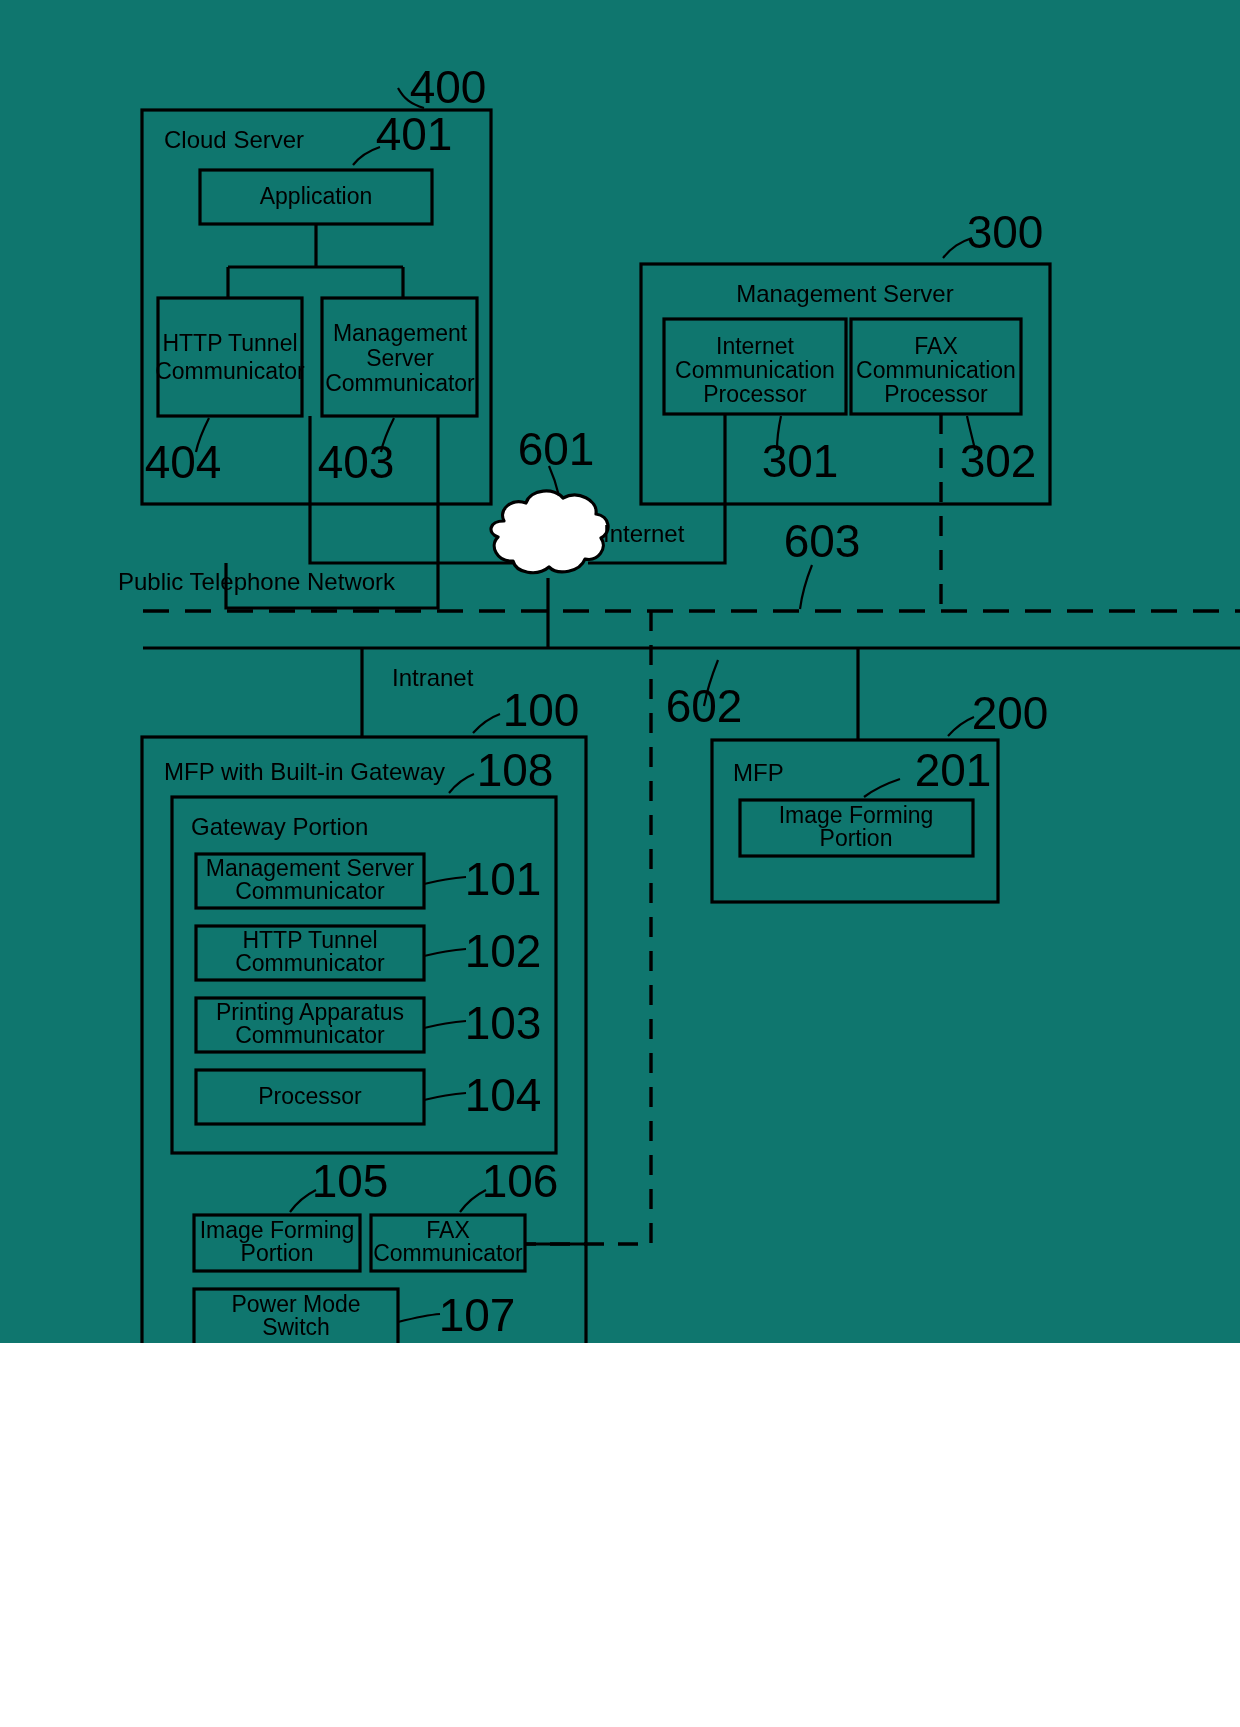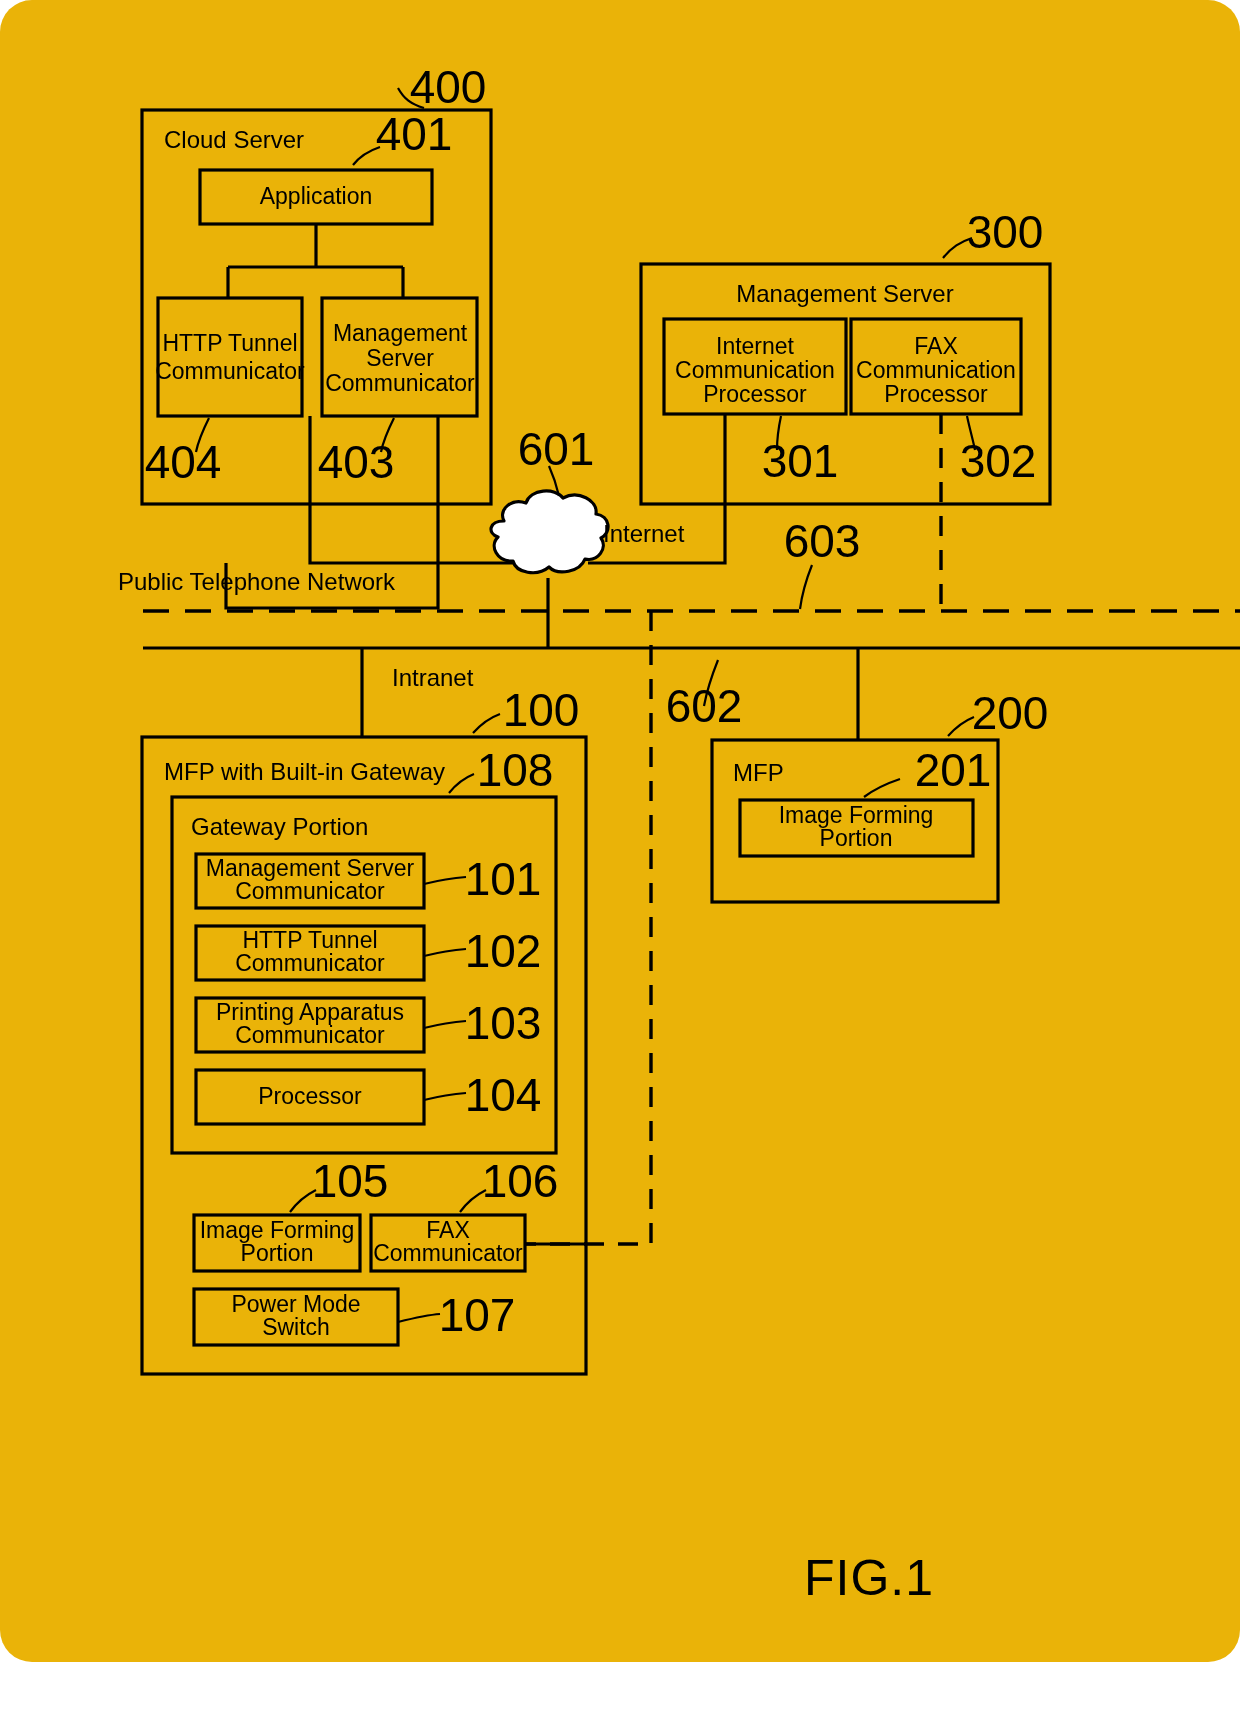"400" #page { background: #eab308 -> #0f766e; border-radius: 32px -> none; height: 1662px -> 1343px }
